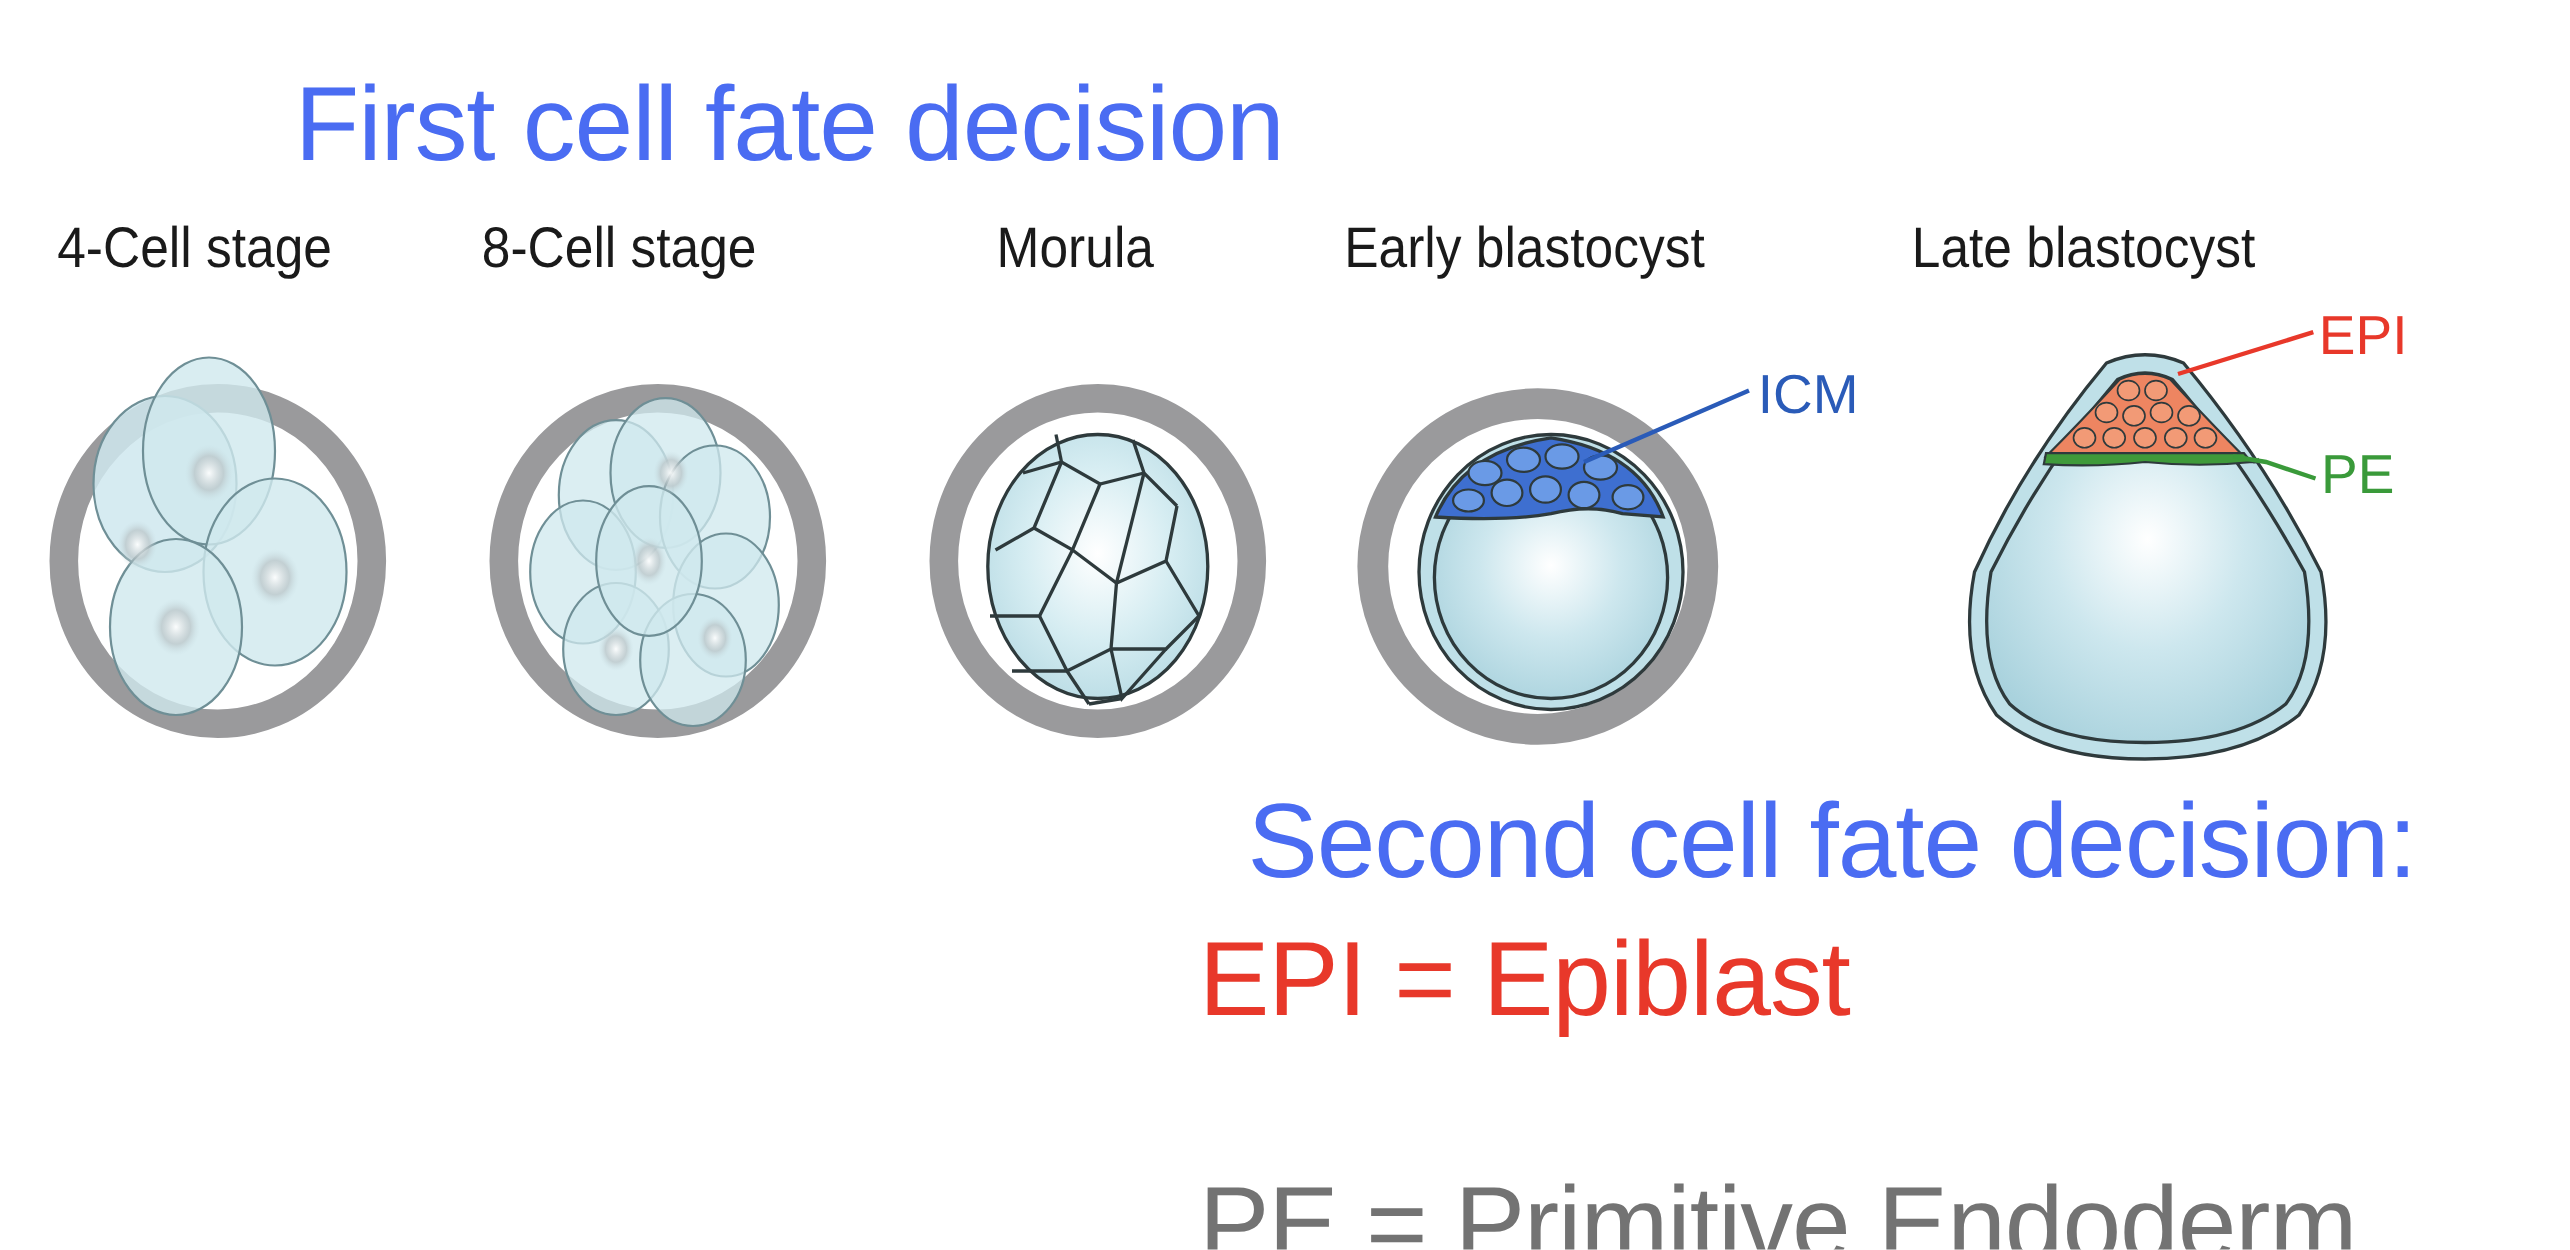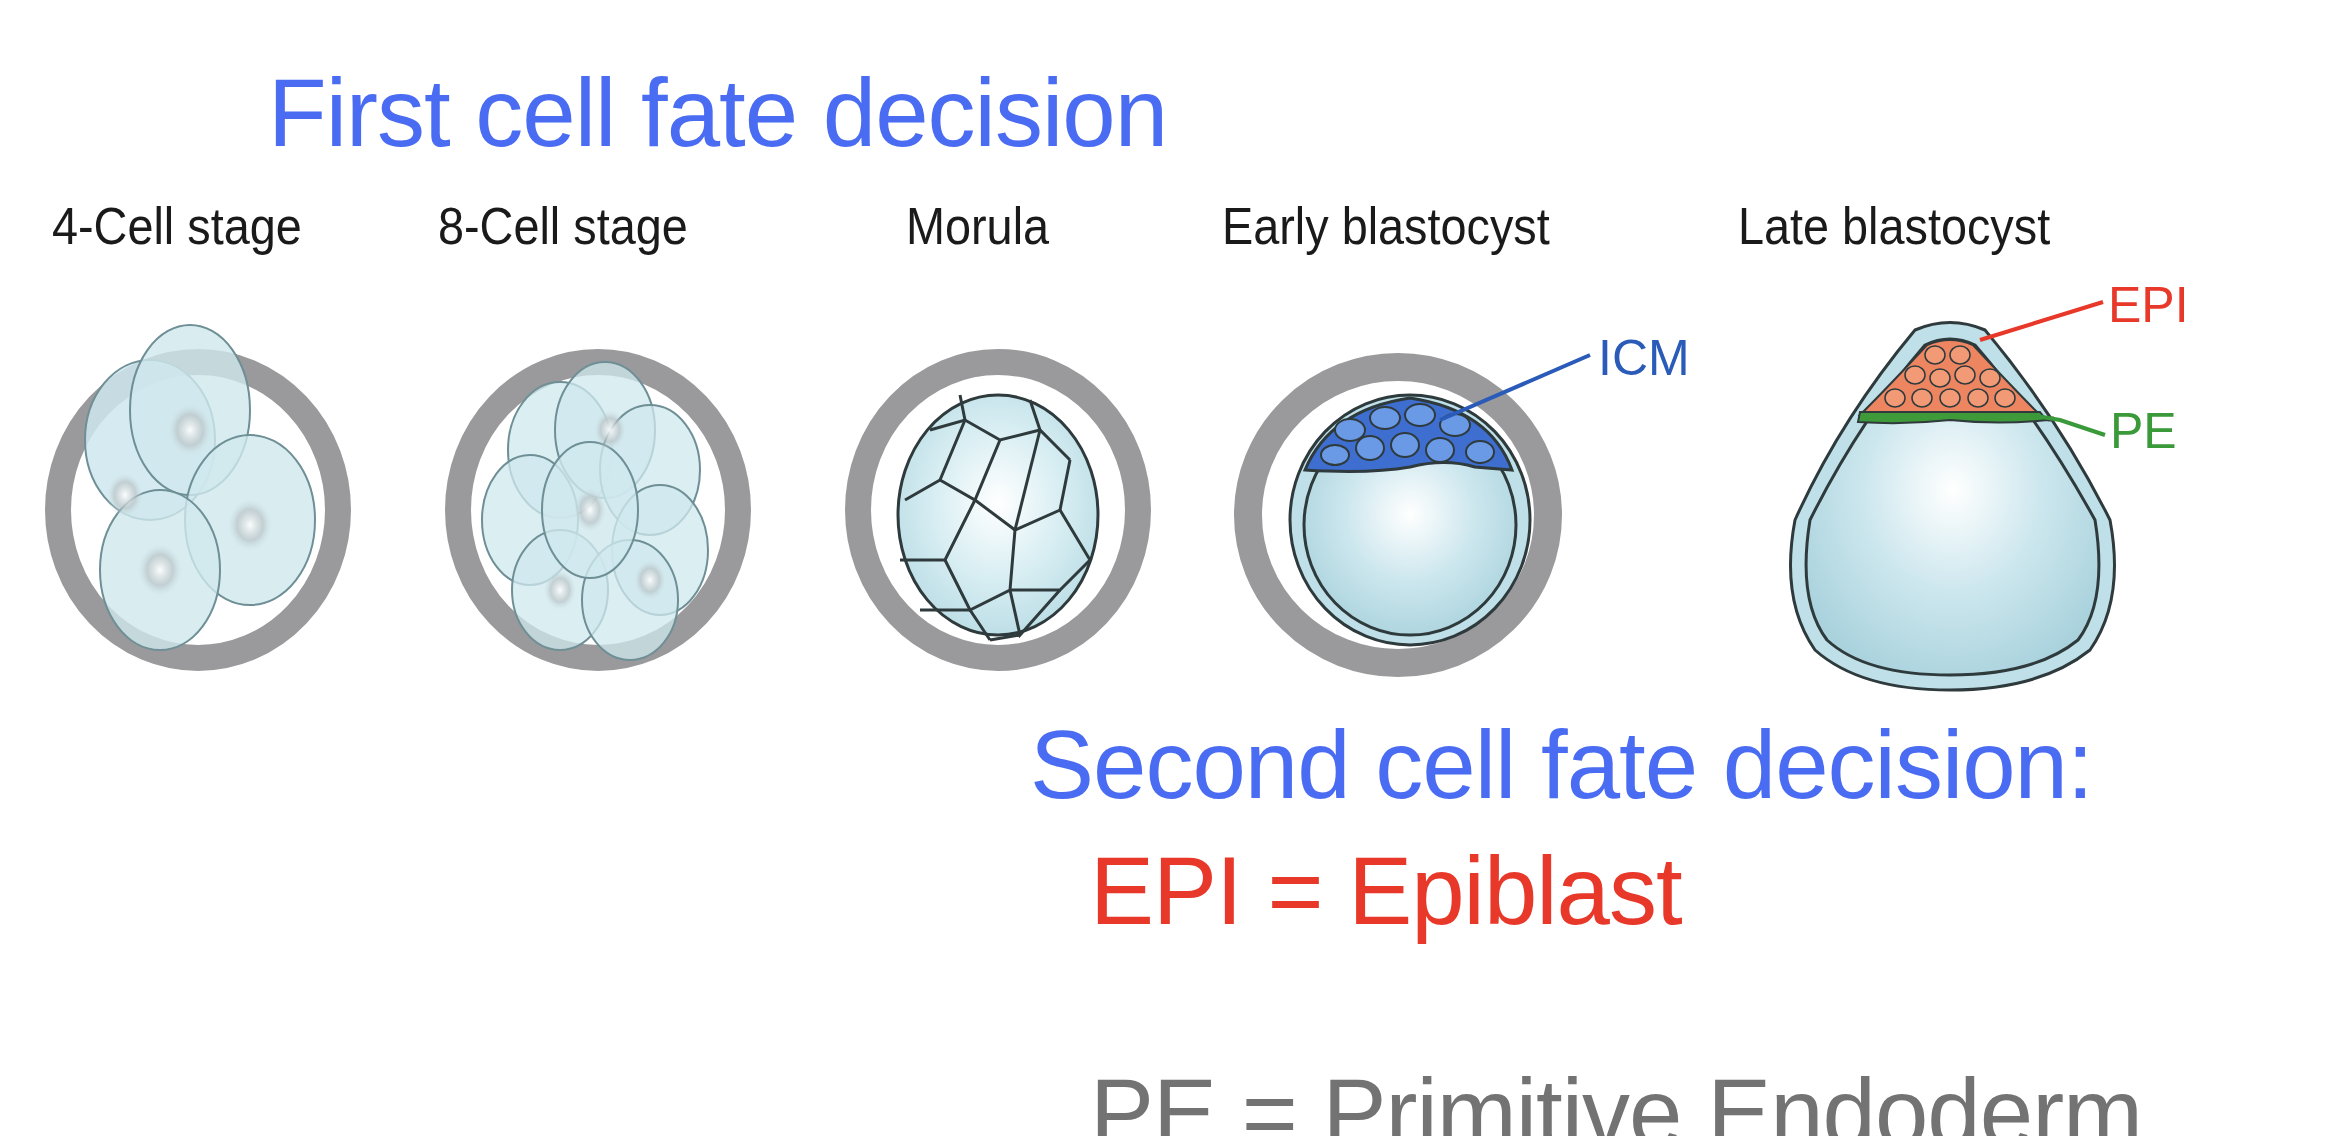"Second cell fate decision:" #title-second { left: 1030px -> 1134px }
